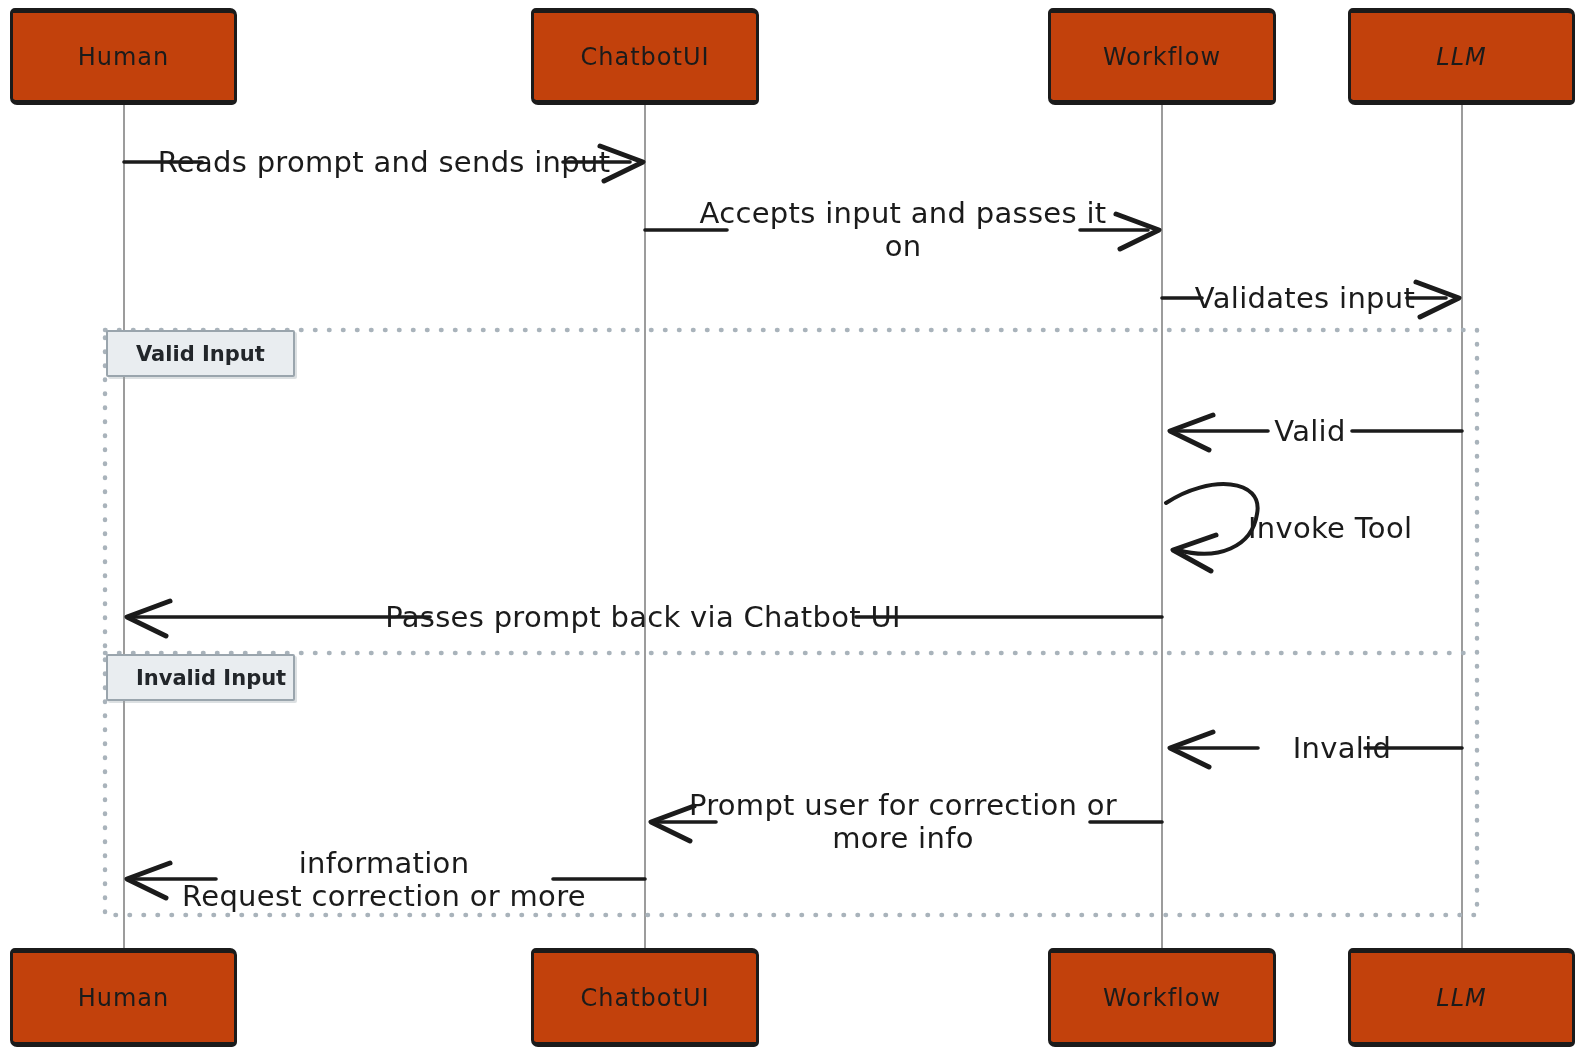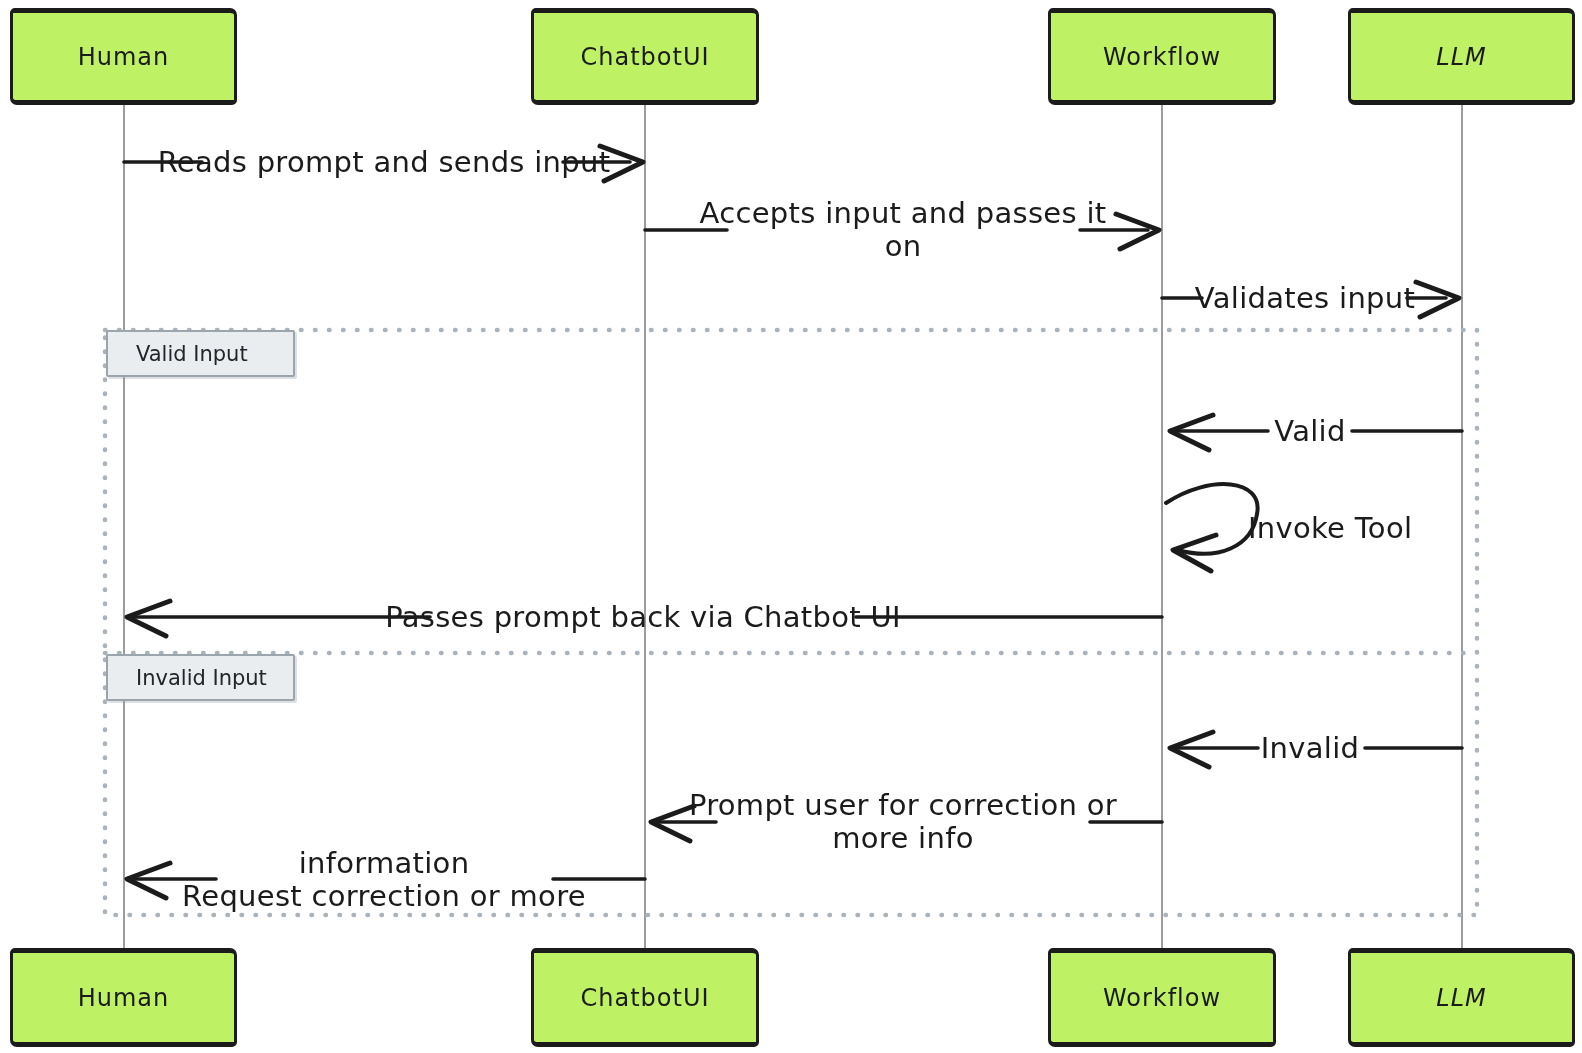"Human" .pbox { background: #bef264 -> #c2410c }
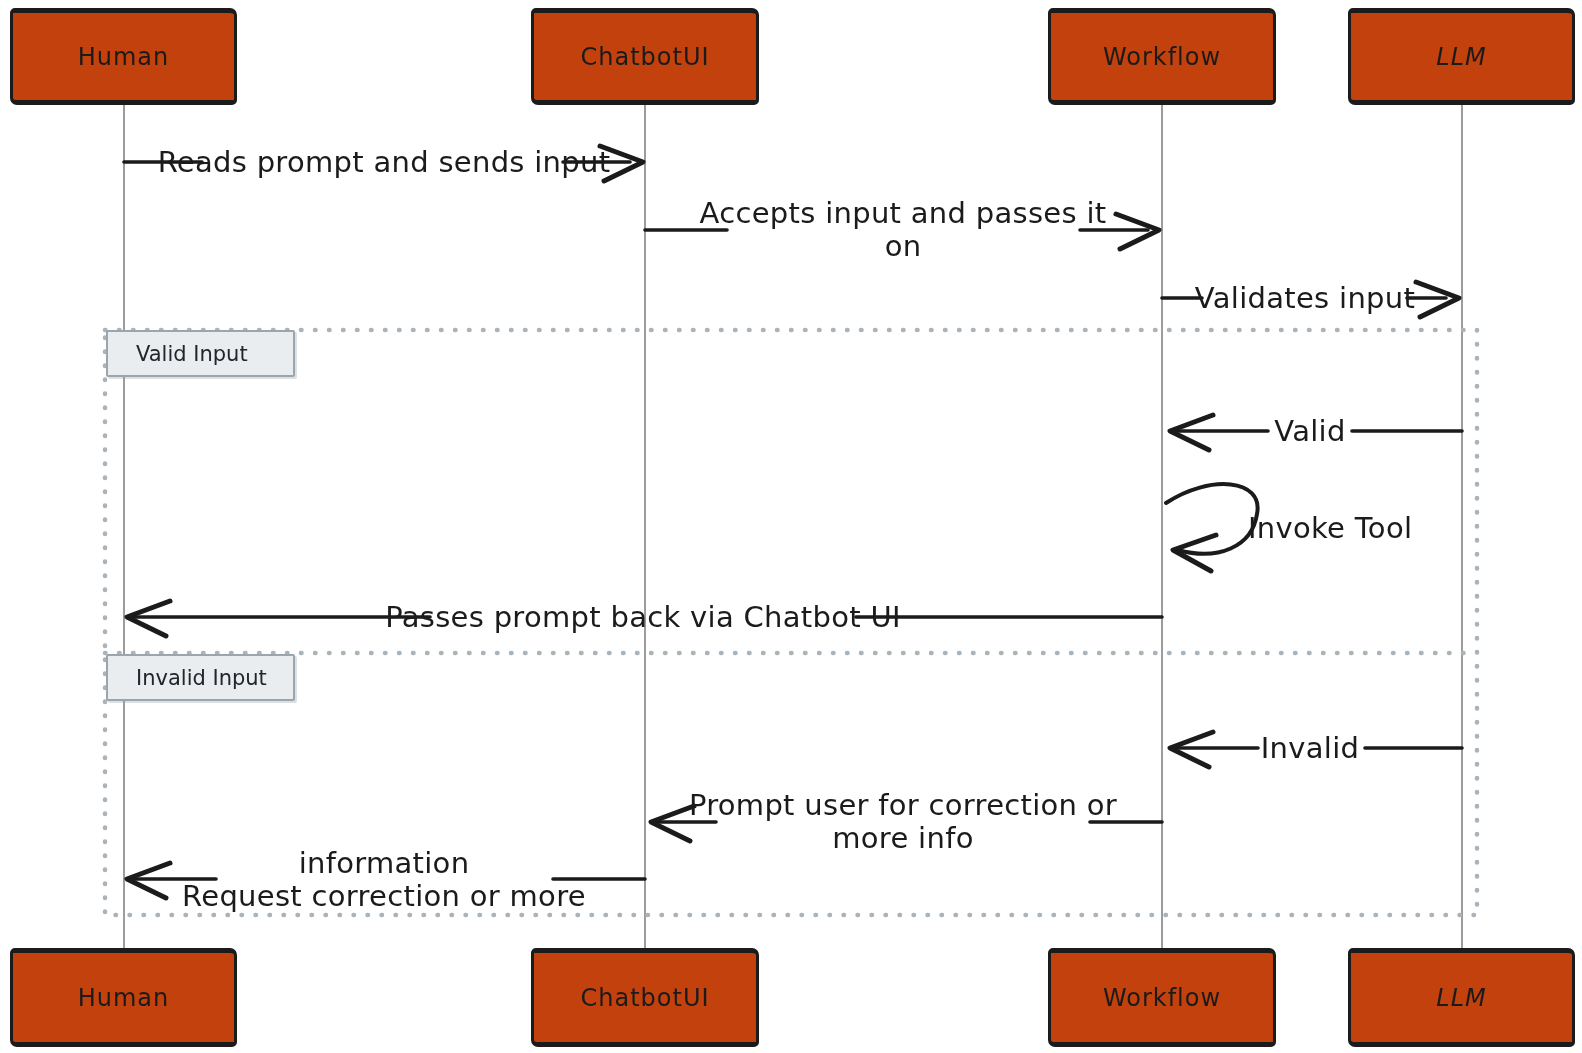"Valid Input" .flabel { font-weight: normal -> bold }
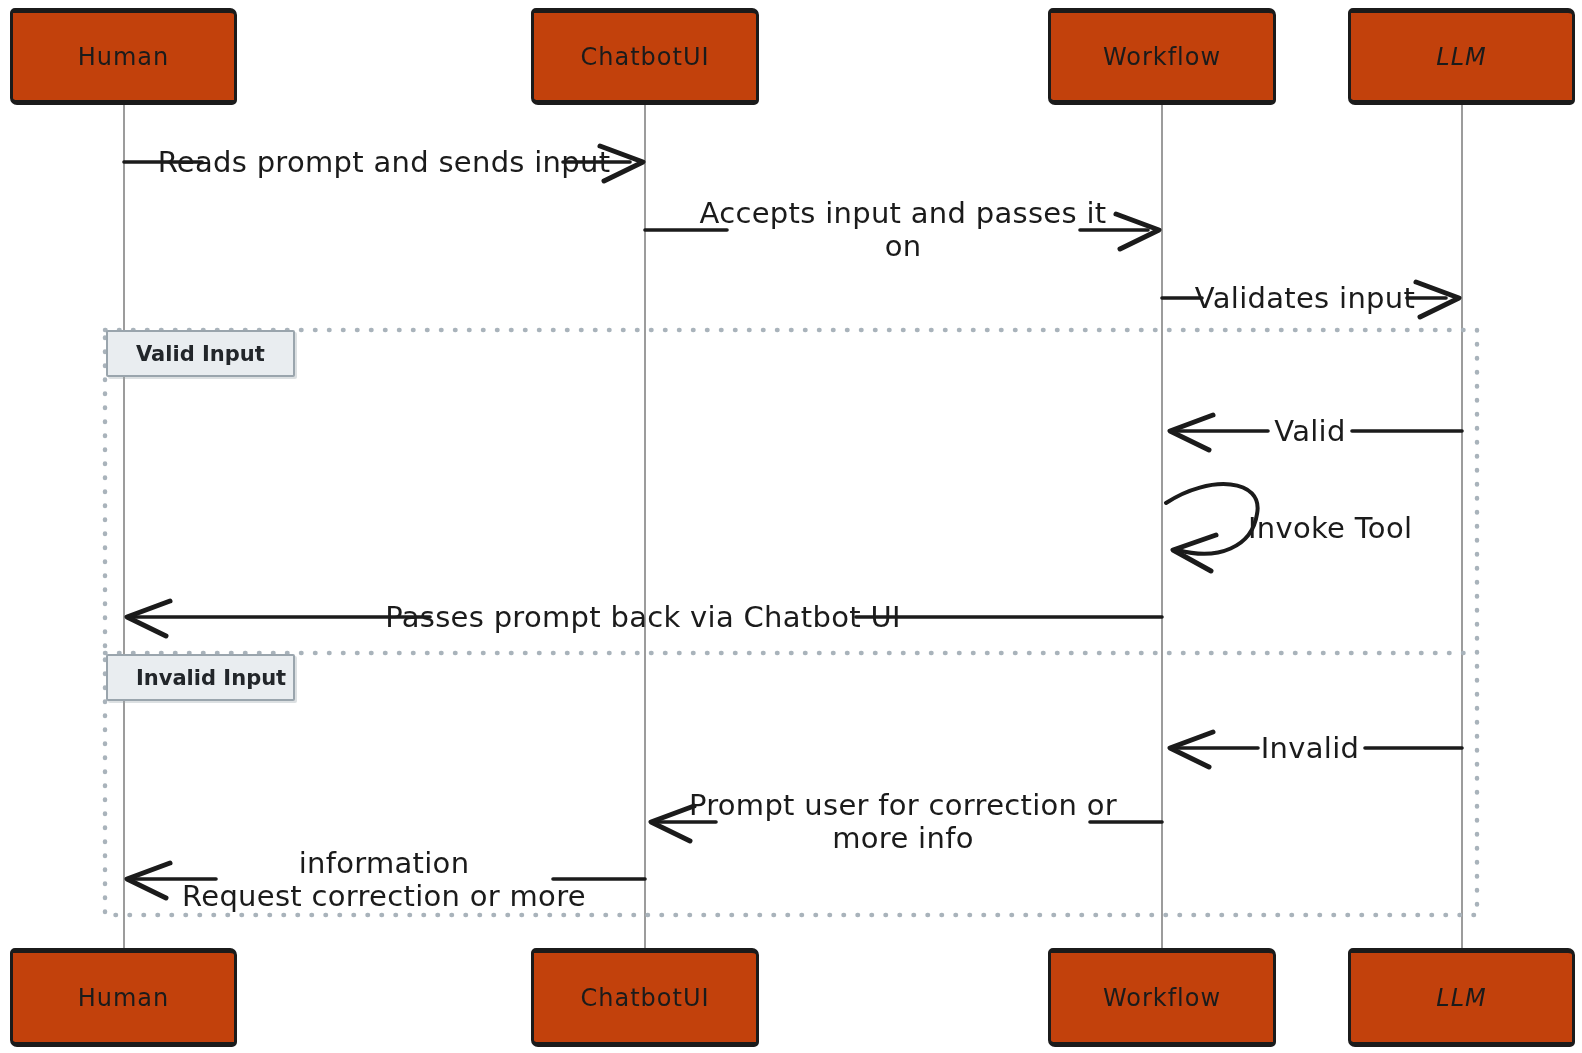"Invalid" div.msg { left: 1310px -> 1342px }
